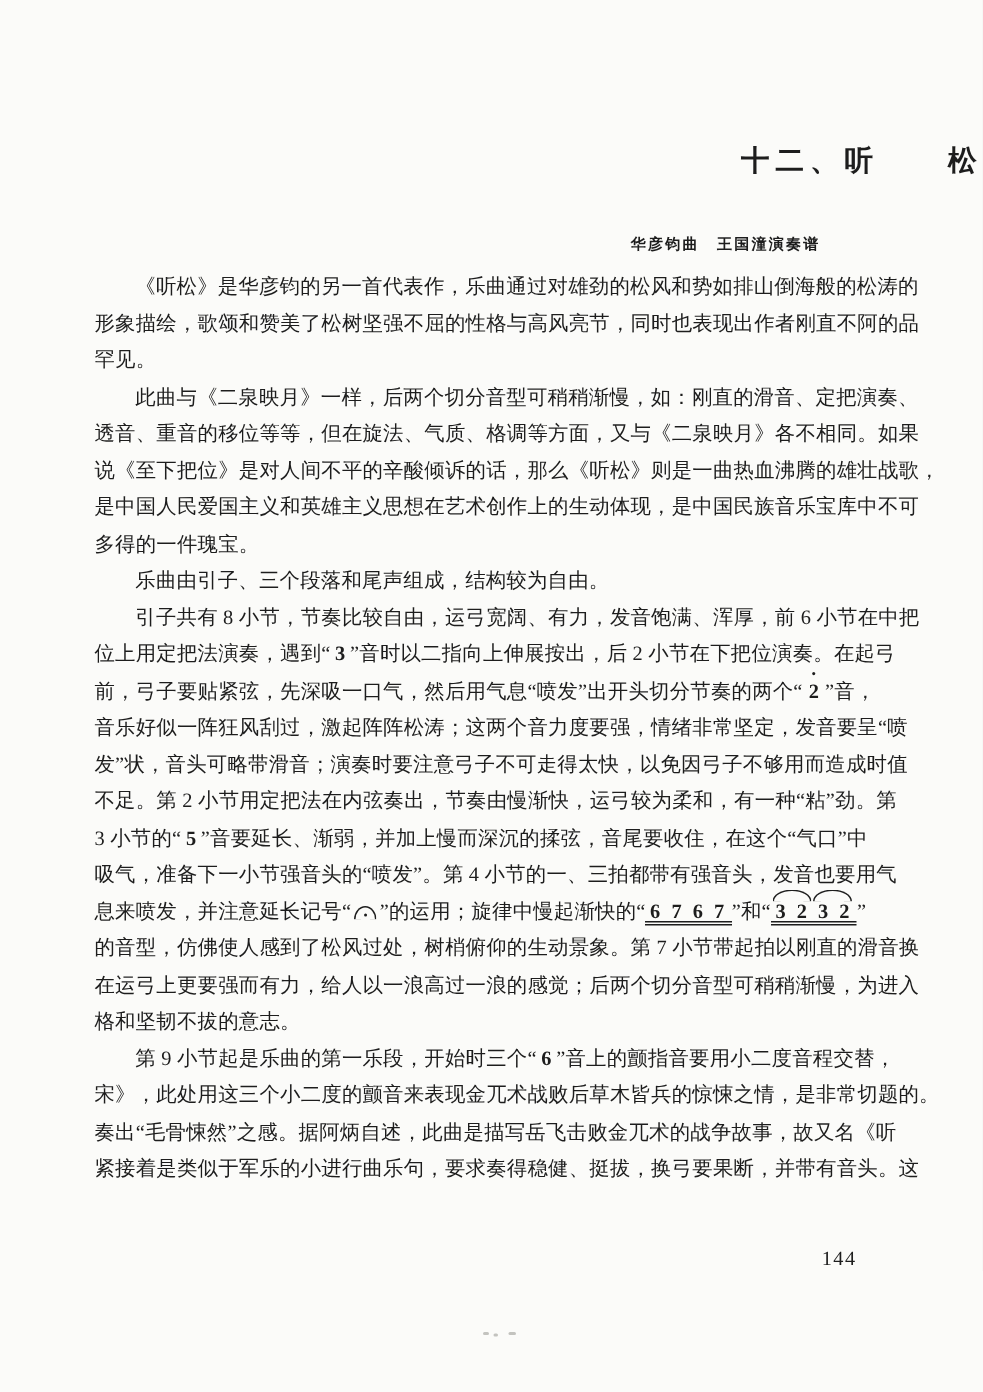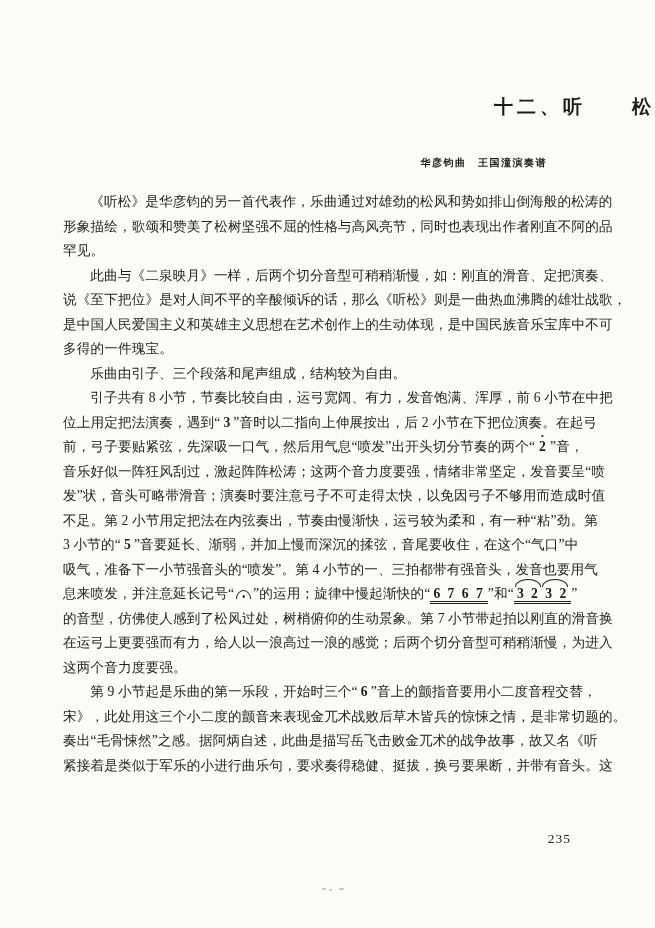"《听松》是华彦钧的另一首代表作，乐曲通过对雄劲的松风和势如排山倒海般的松涛的" .body { top: 190px -> 179px }
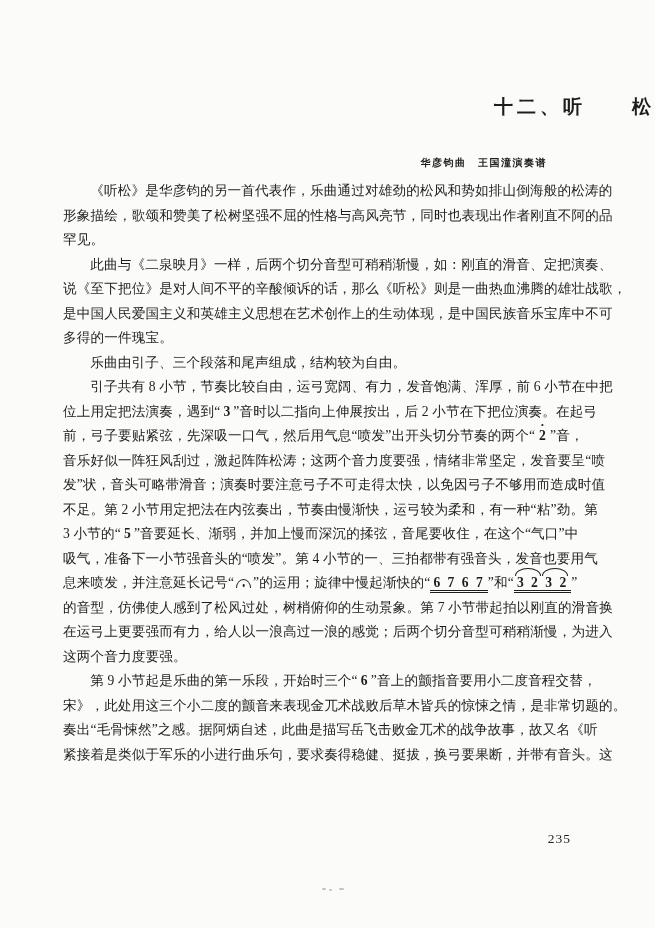"透音、重音的移位等等，但在旋法、气质、格调等方面，又与《二泉映月》各不相同。如果" div.line { html: none -> <div><span>透音、重音的移位等等，但在旋法、气质、格调等方面，又与《二泉映月》各不相同。如果</span></div> }
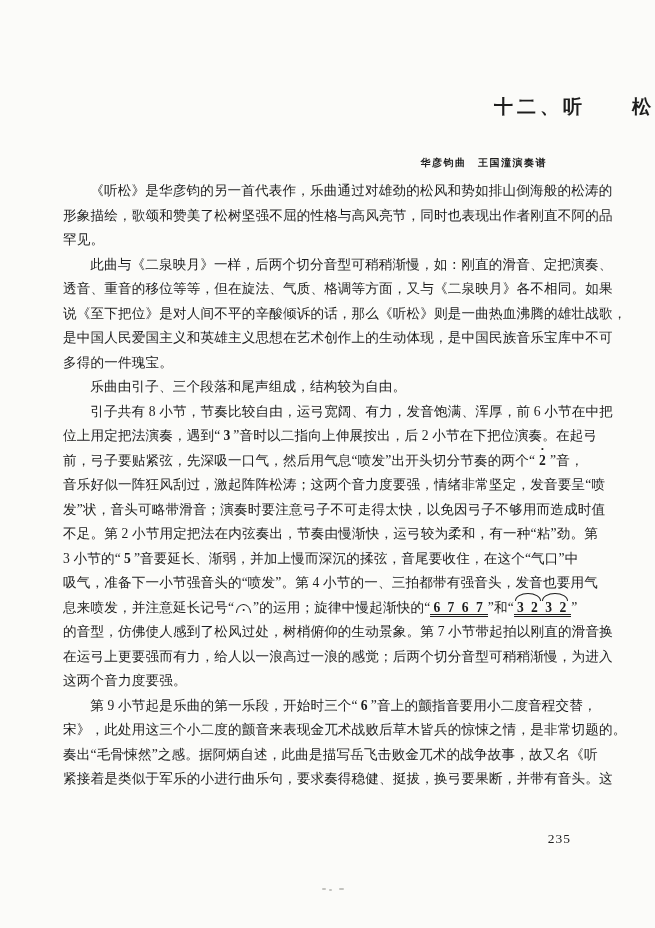"这两个音力度要强。" span.seg { text: 这两个音力度要强 -> 格和坚韧不拔的意志 }
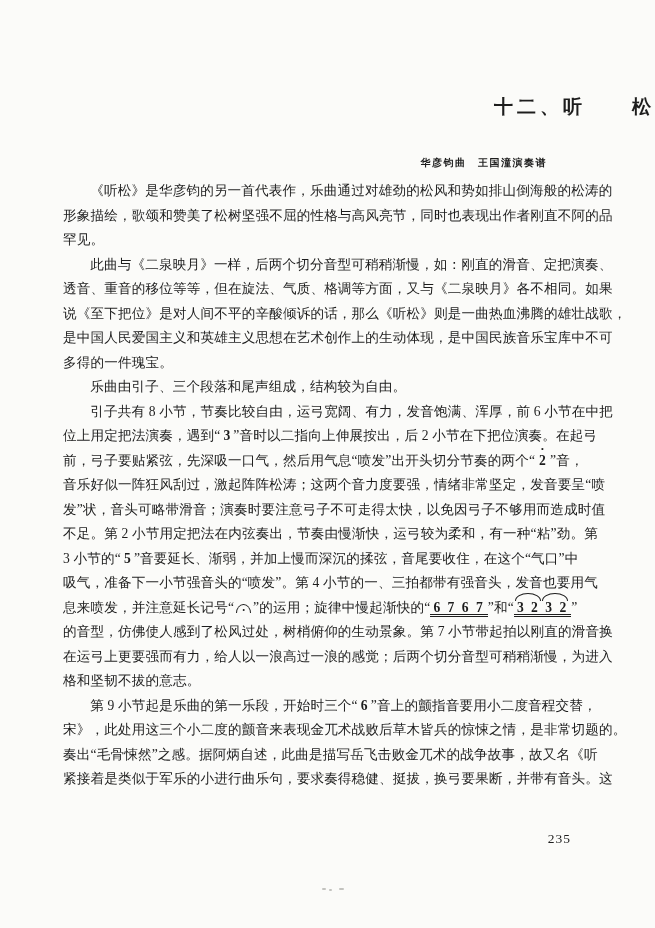"235" div.pagenum { text: 235 -> 144 }
